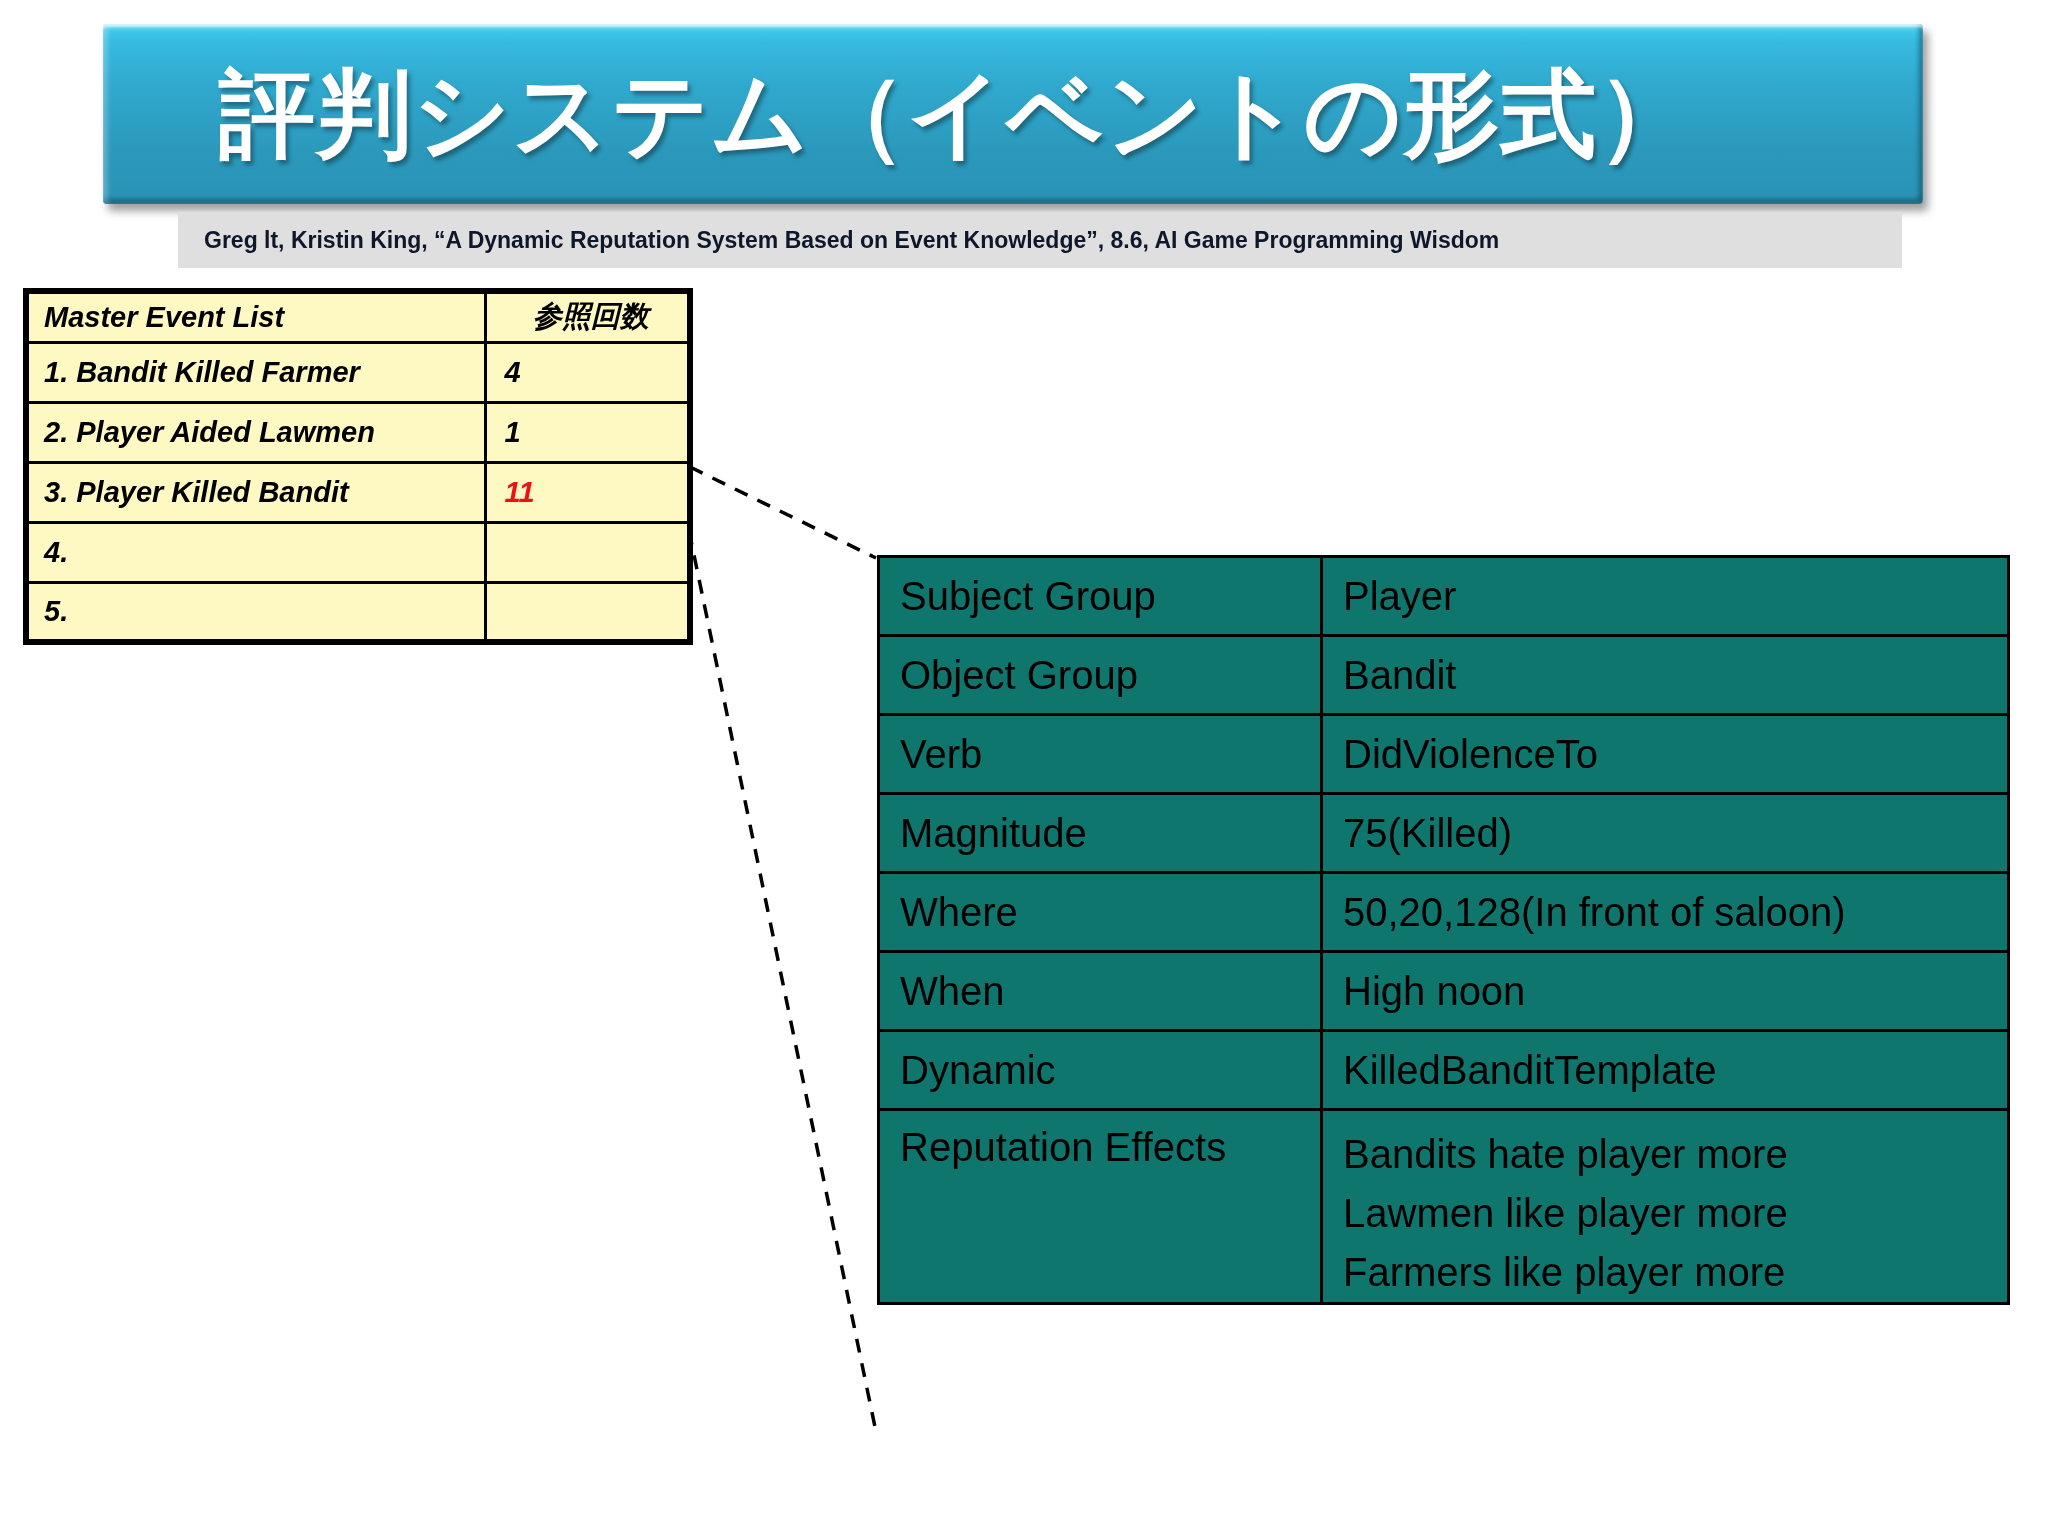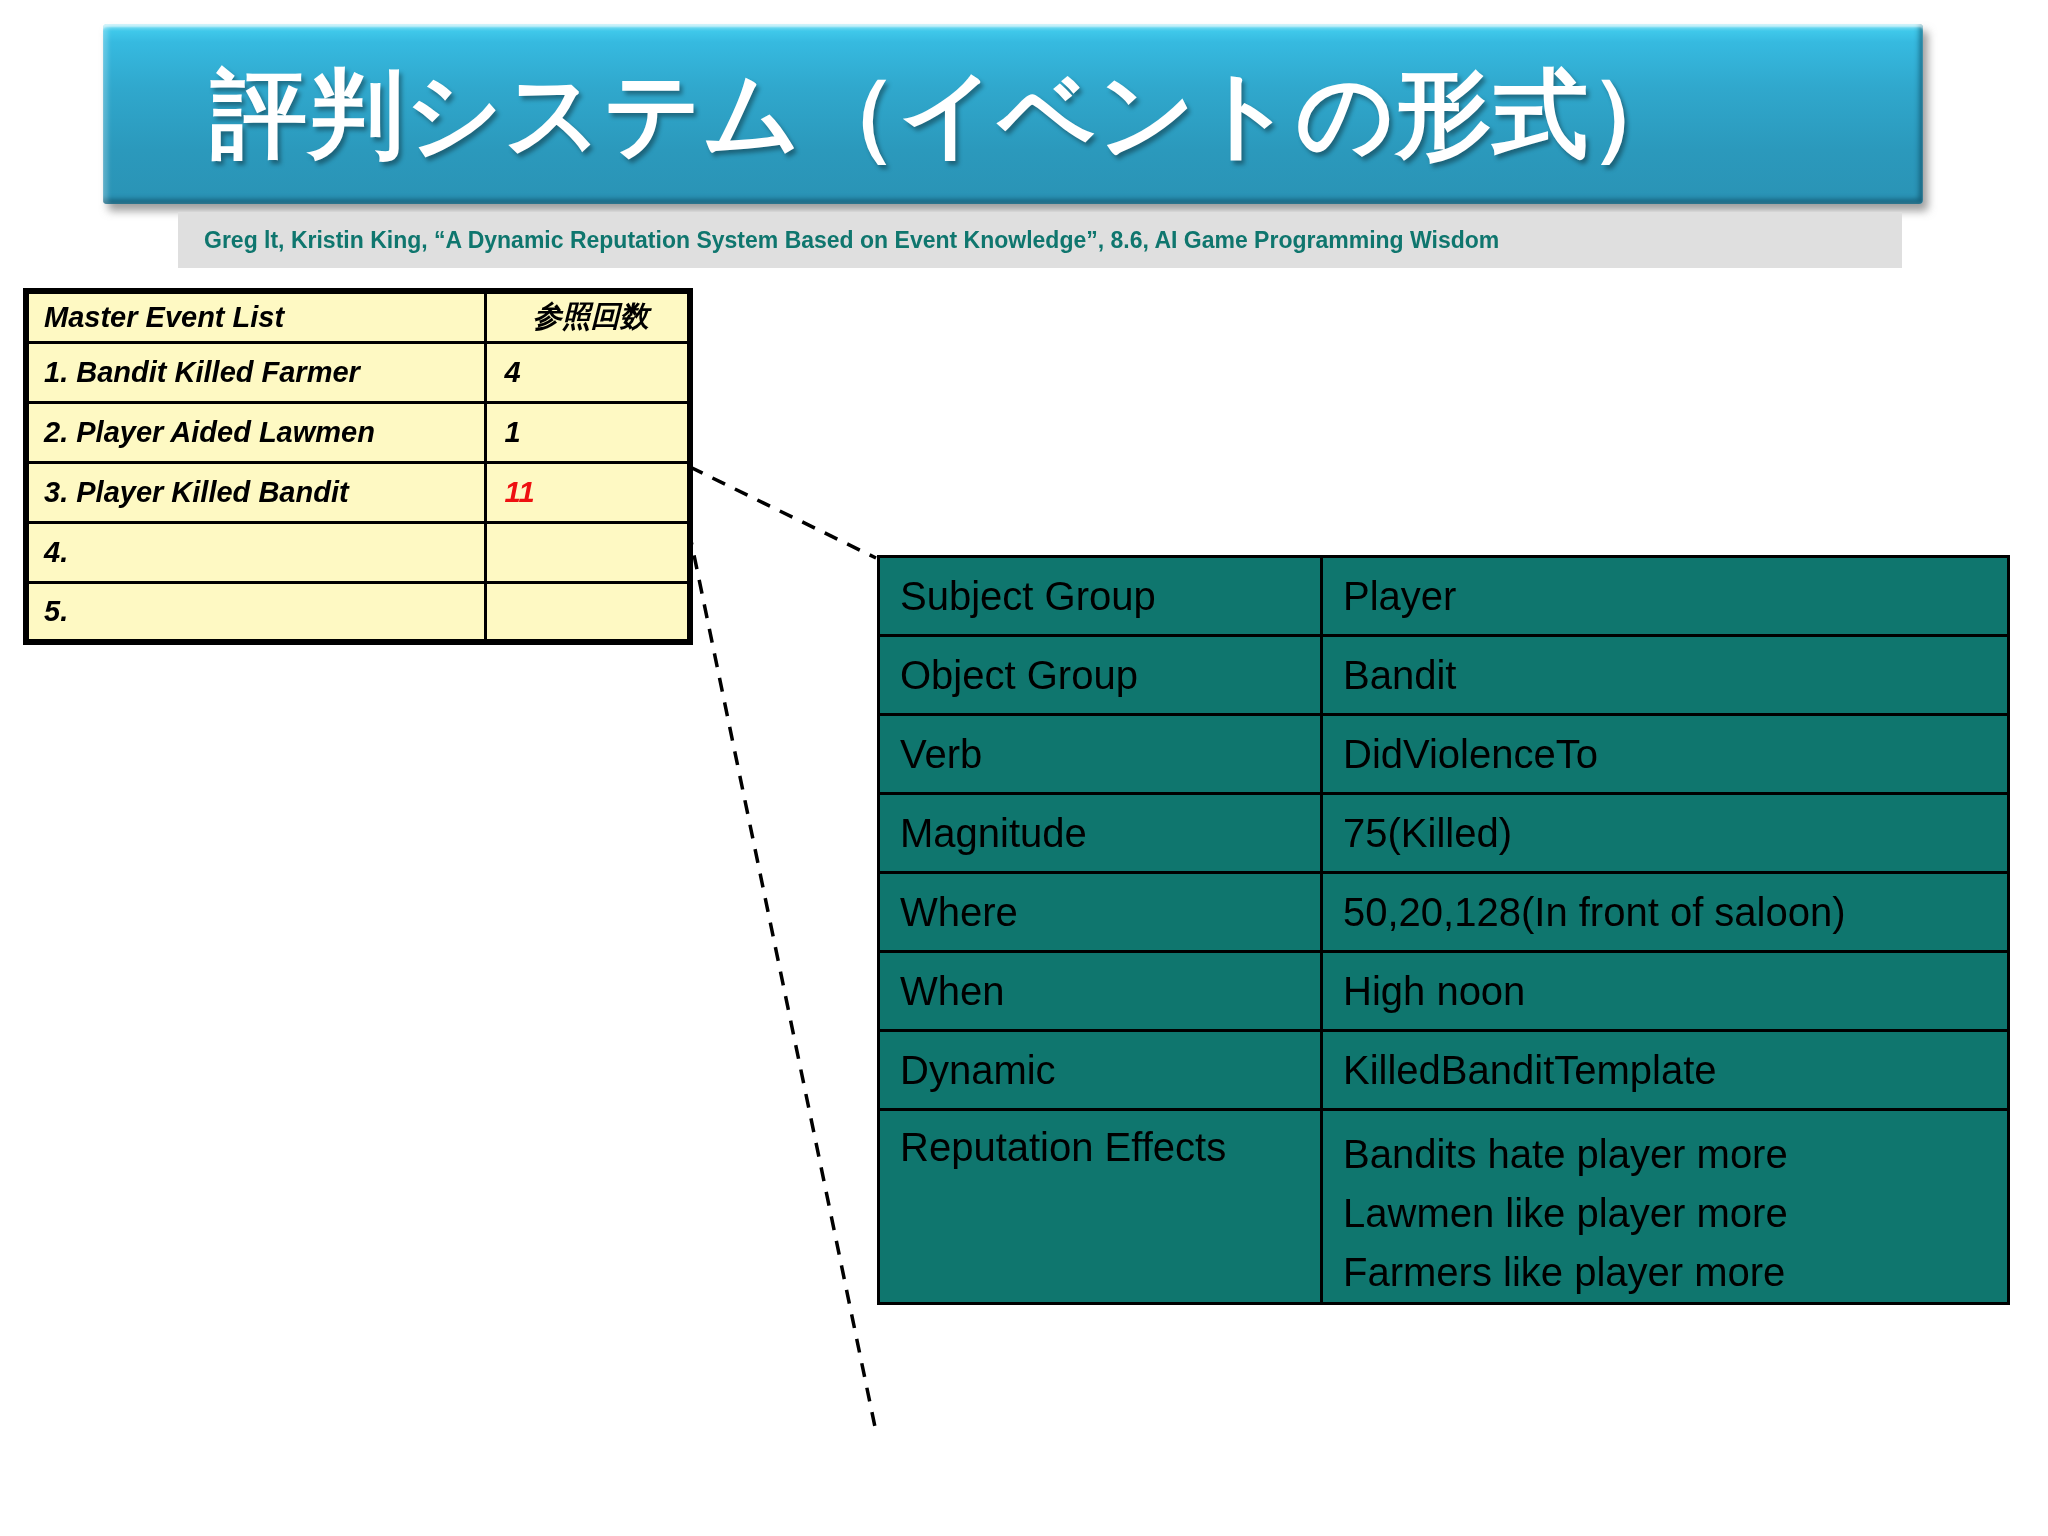"評判システム（イベントの形式）" .banner-title { margin-left: 32px -> none; padding-left: 76px -> 116px }
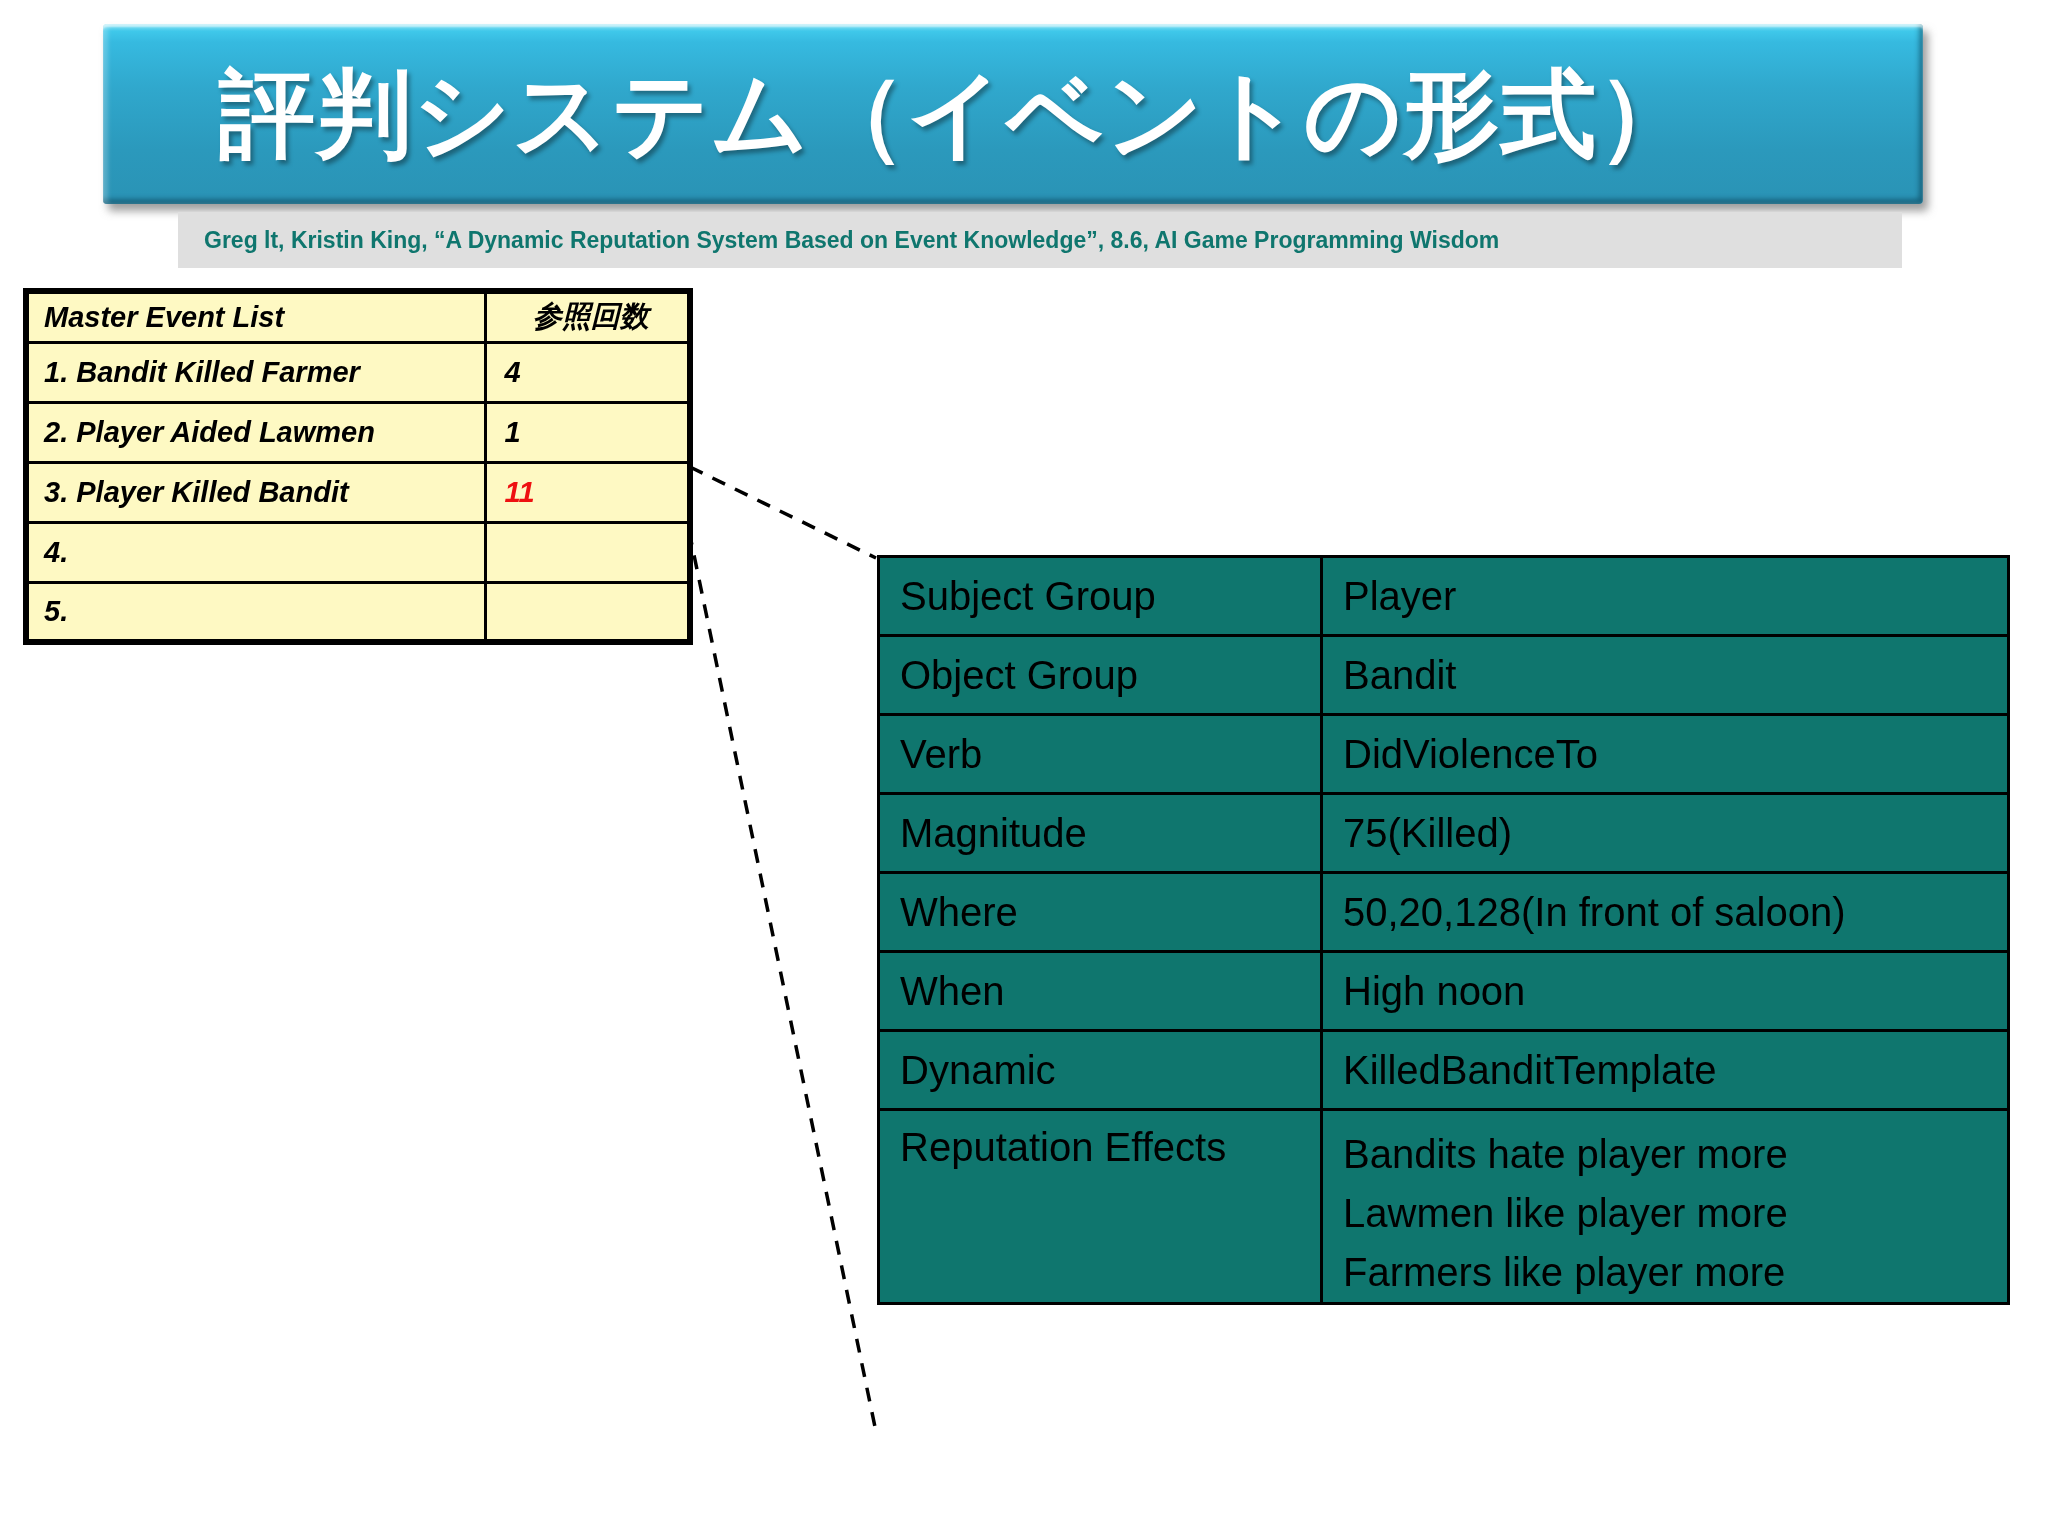"Greg lt, Kristin King, “A" .citation-text { color: #0f766e -> #0f172a }
